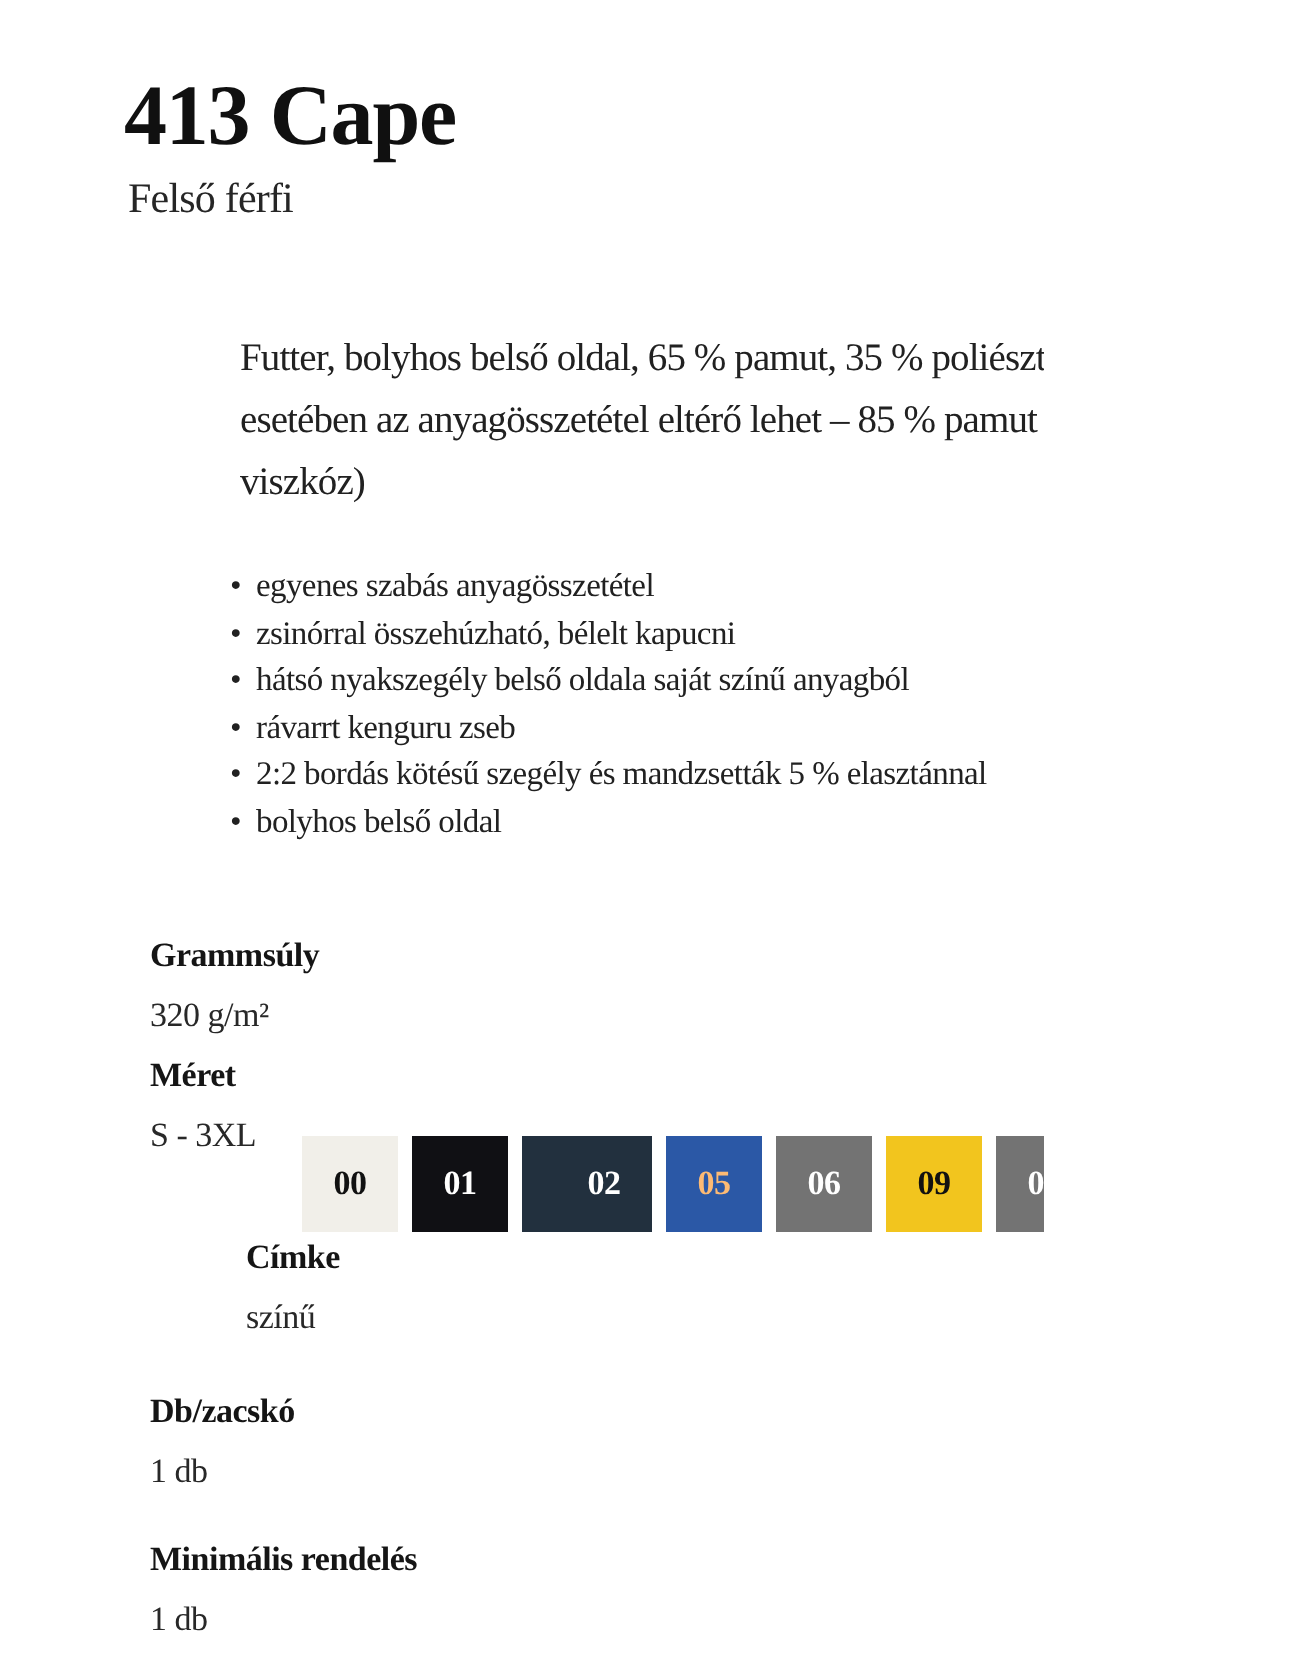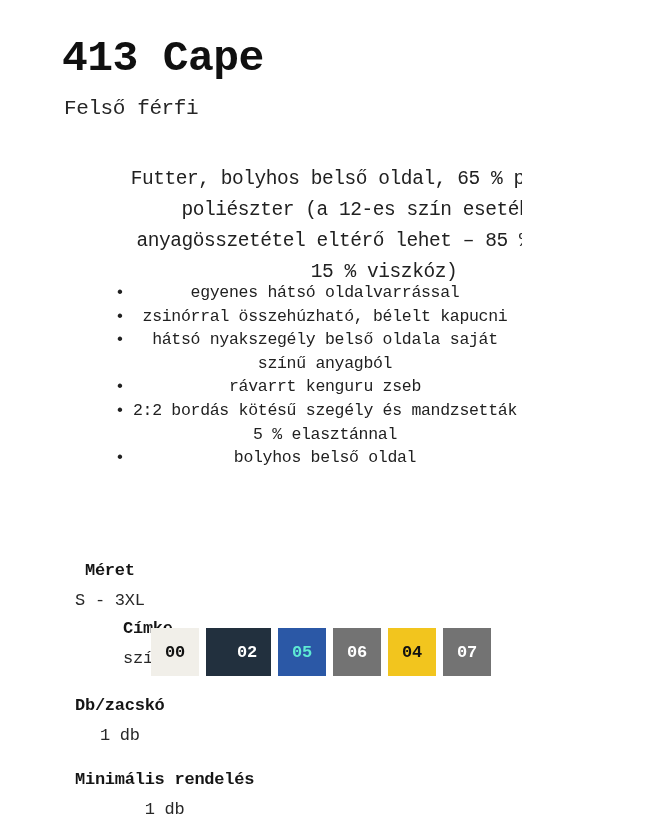"413 Cape" .page { font-family: Liberation Mono, monospace -> Liberation Serif, serif; text-align: center -> none }
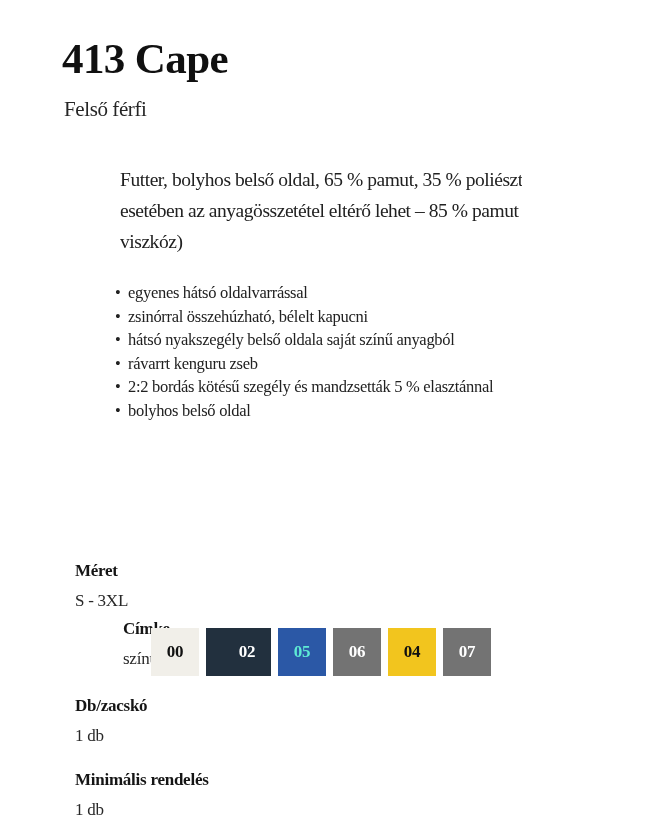"Felső férfi" .subtitle { top: 97px -> 87px }
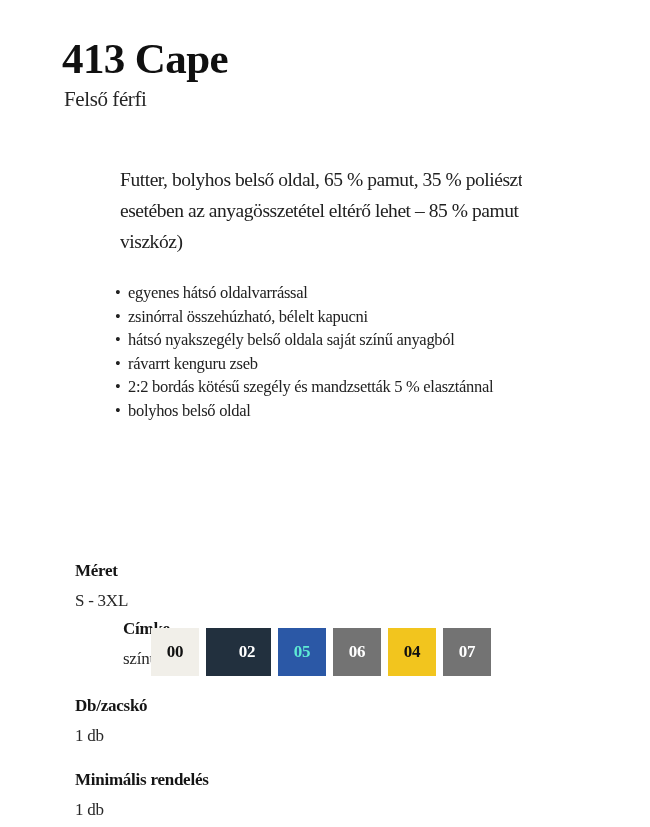"egyenes hátsó oldalvarrással" li { text: hátsó oldalvarrással -> szabás anyagösszetétel }
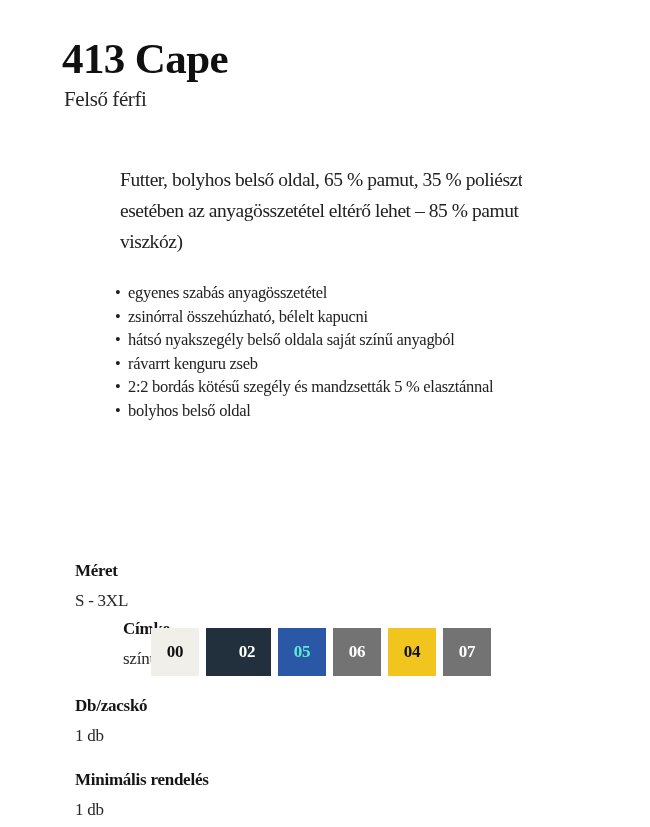"Grammsúly" div.spec { html: none -> <div> <div>Grammsúly</div> <div>320 g/m²</div> </div> }
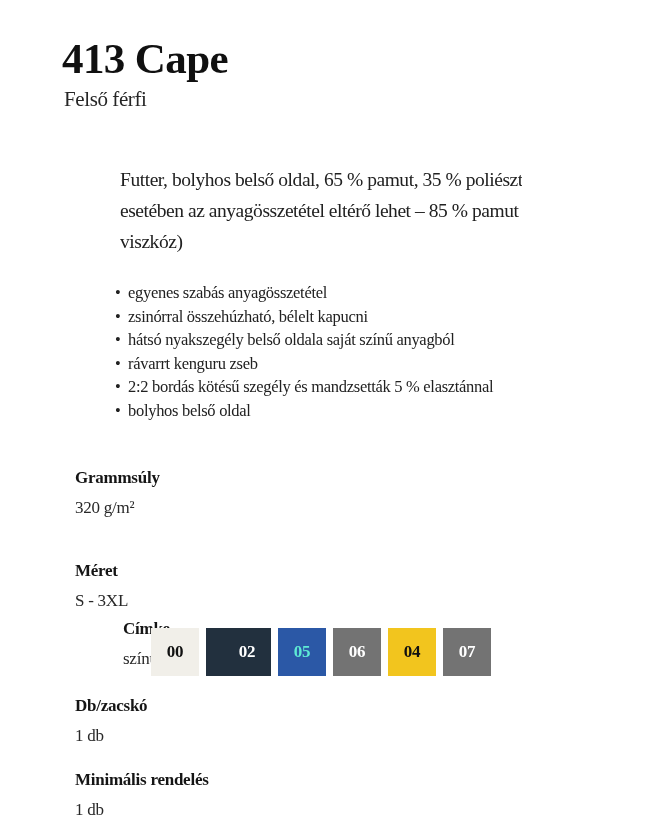"Méret" .spec-size { top: 561px -> 528px }
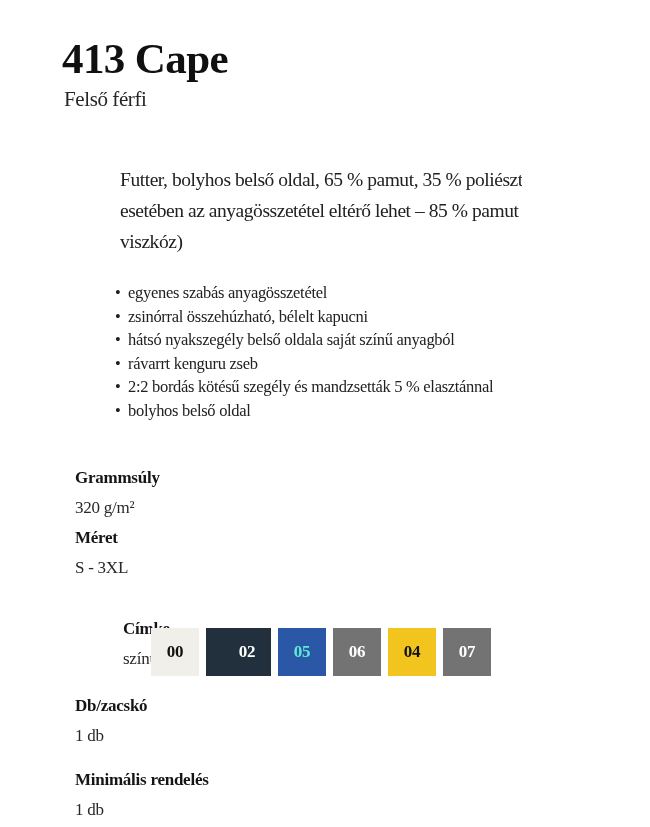"00" .swatches { top: 628px -> 568px }
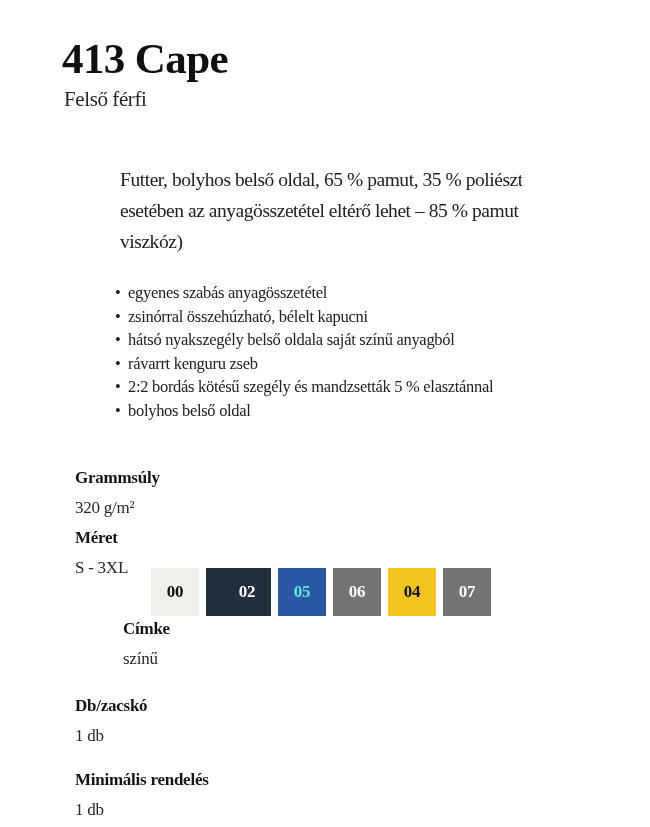"01" div.swatch { html: none -> <div> <span>01</span> </div> }
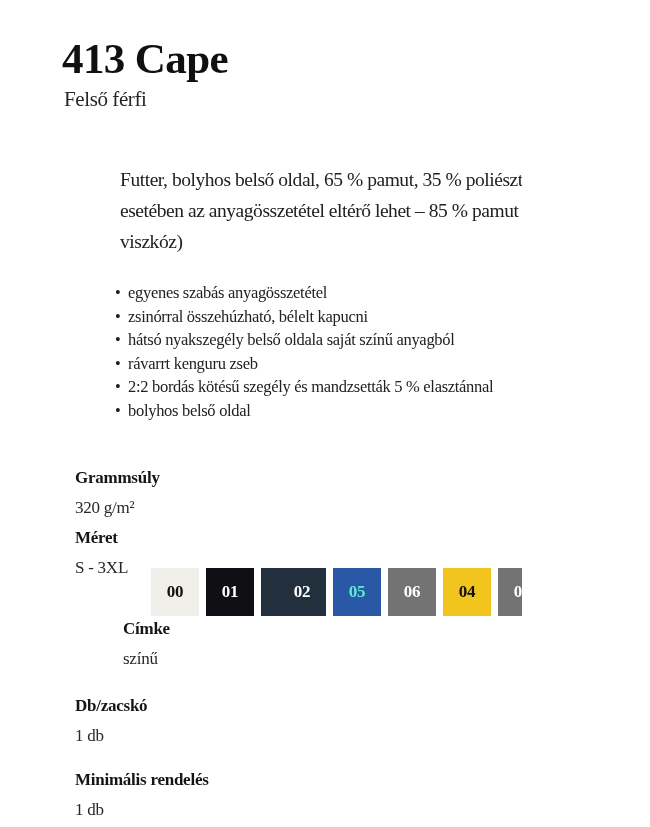"05" div.swatch { color: #5eead4 -> #fdba74 }
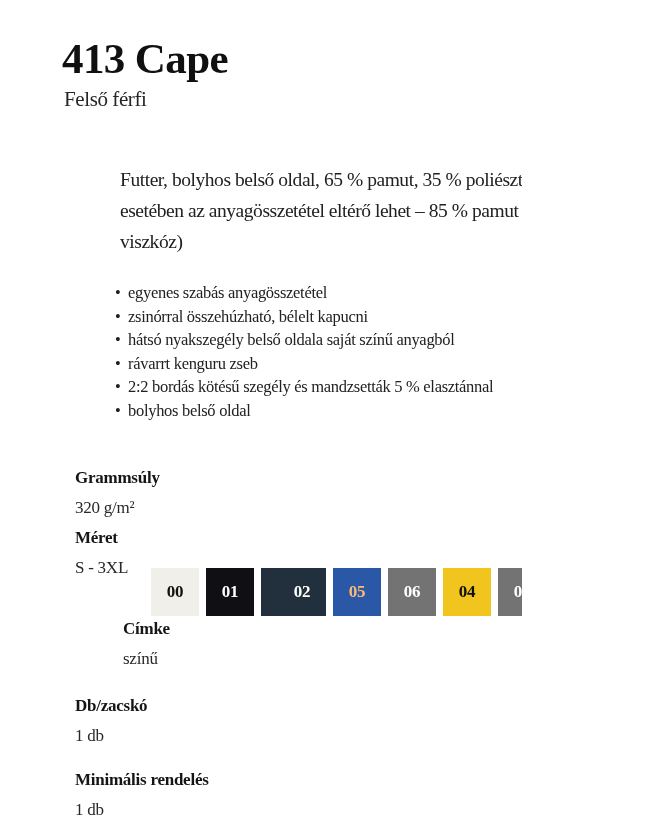"04" span { text: 04 -> 09 }
